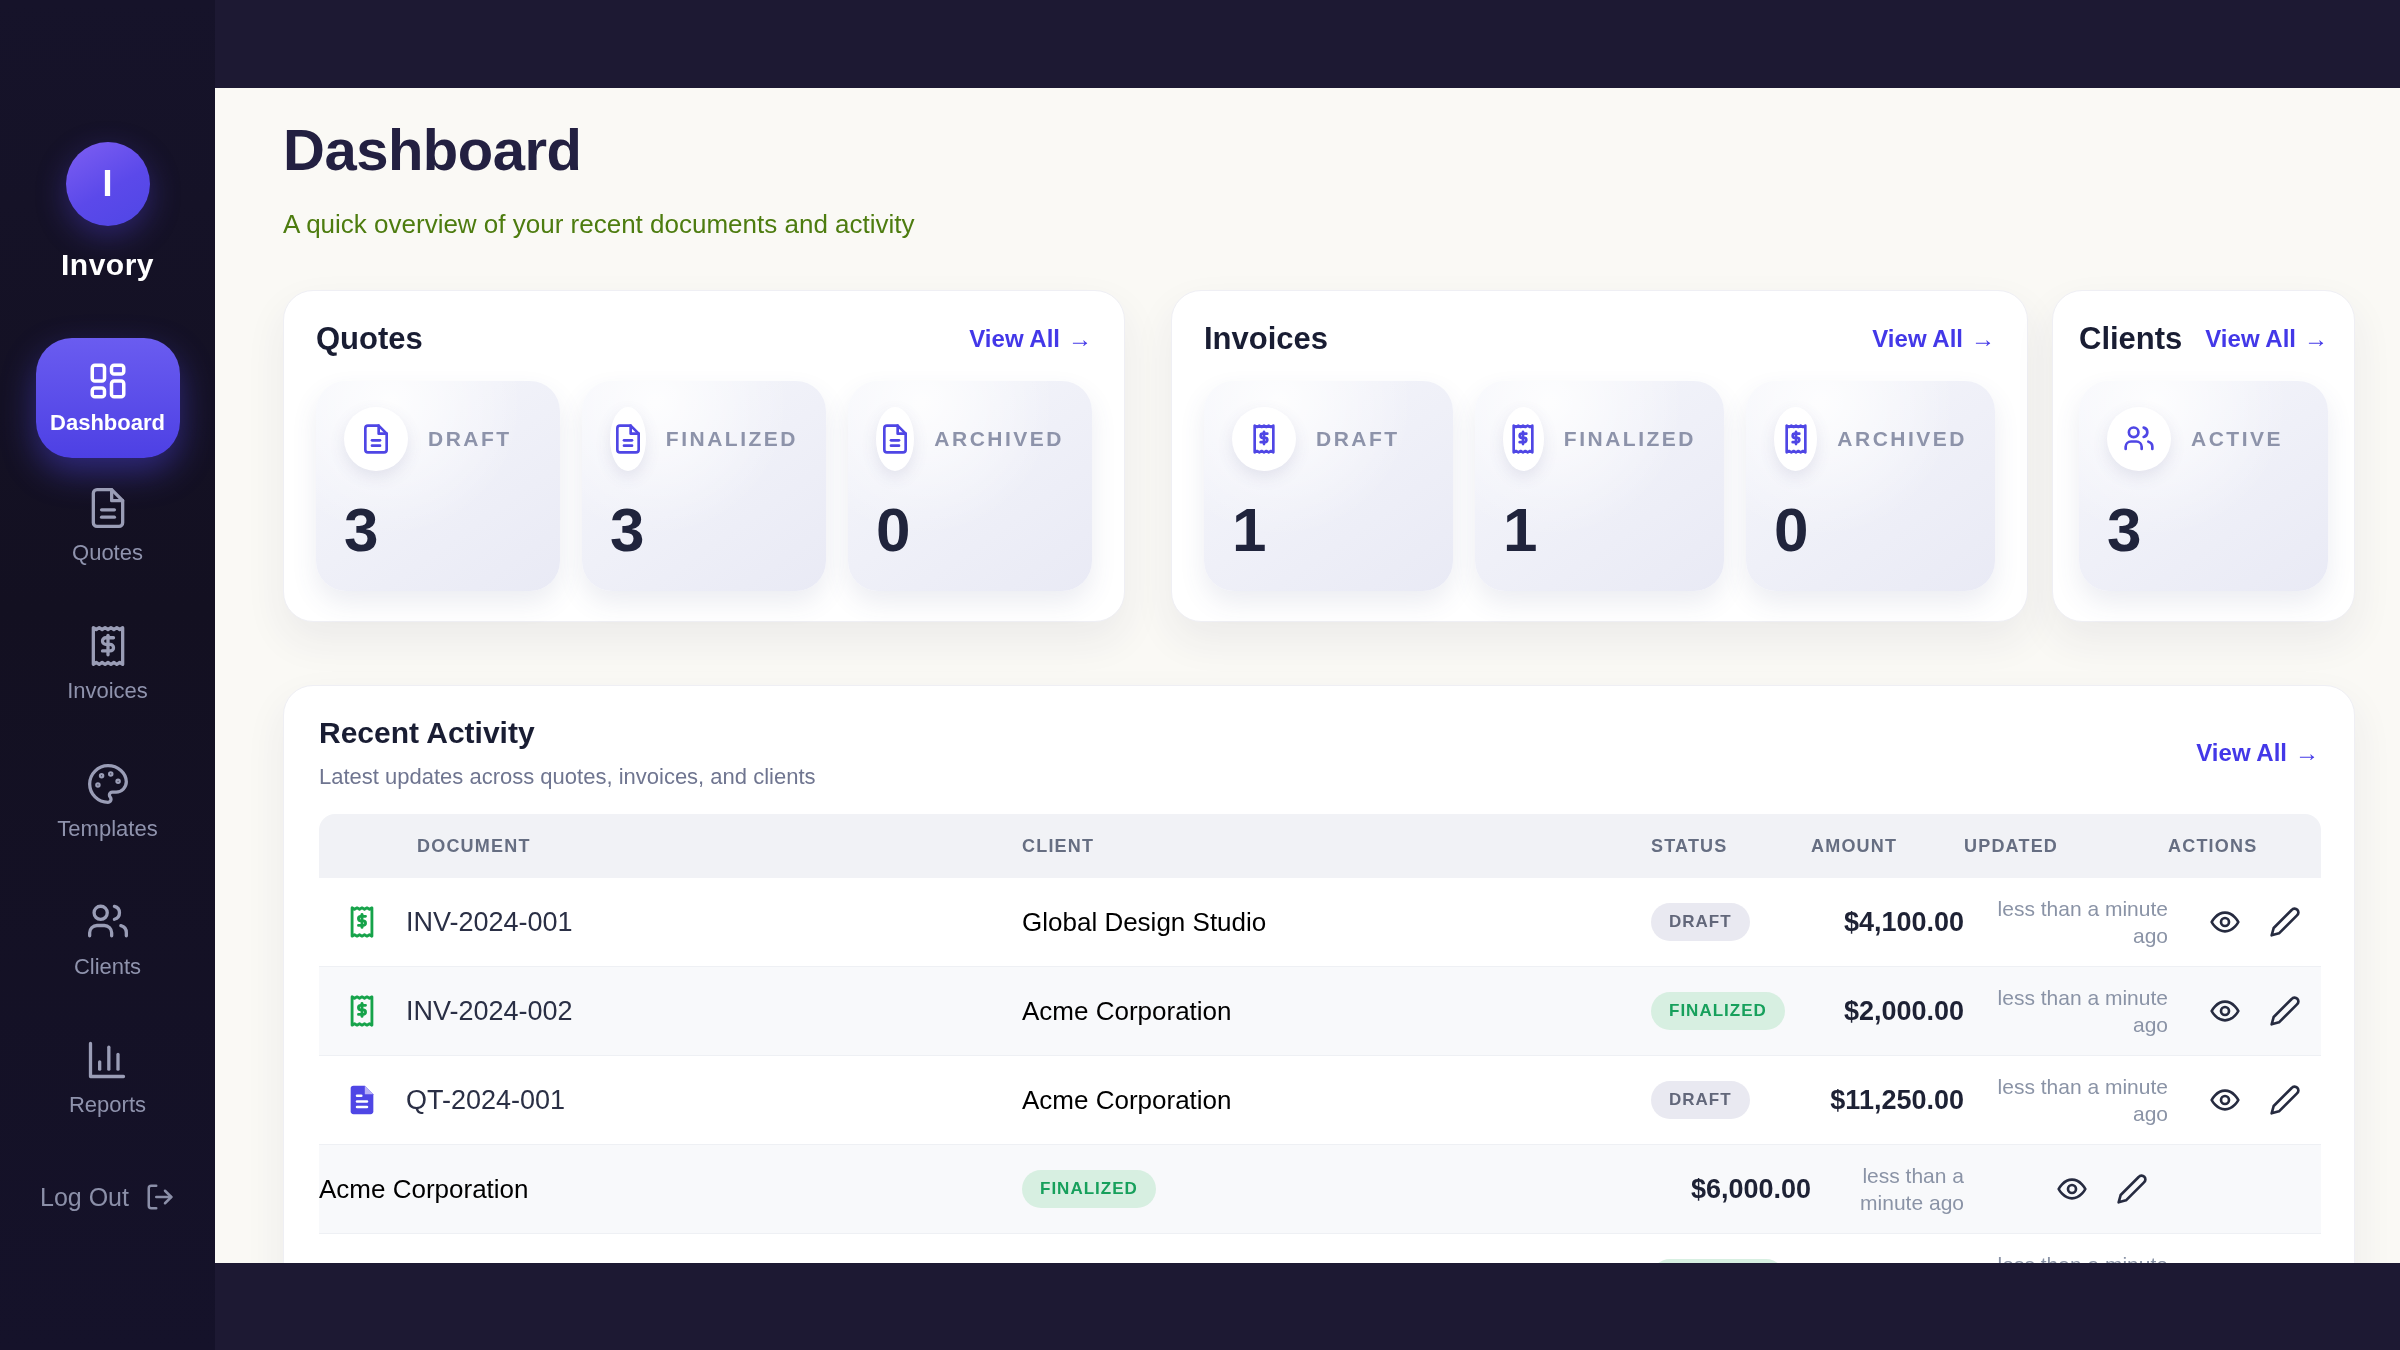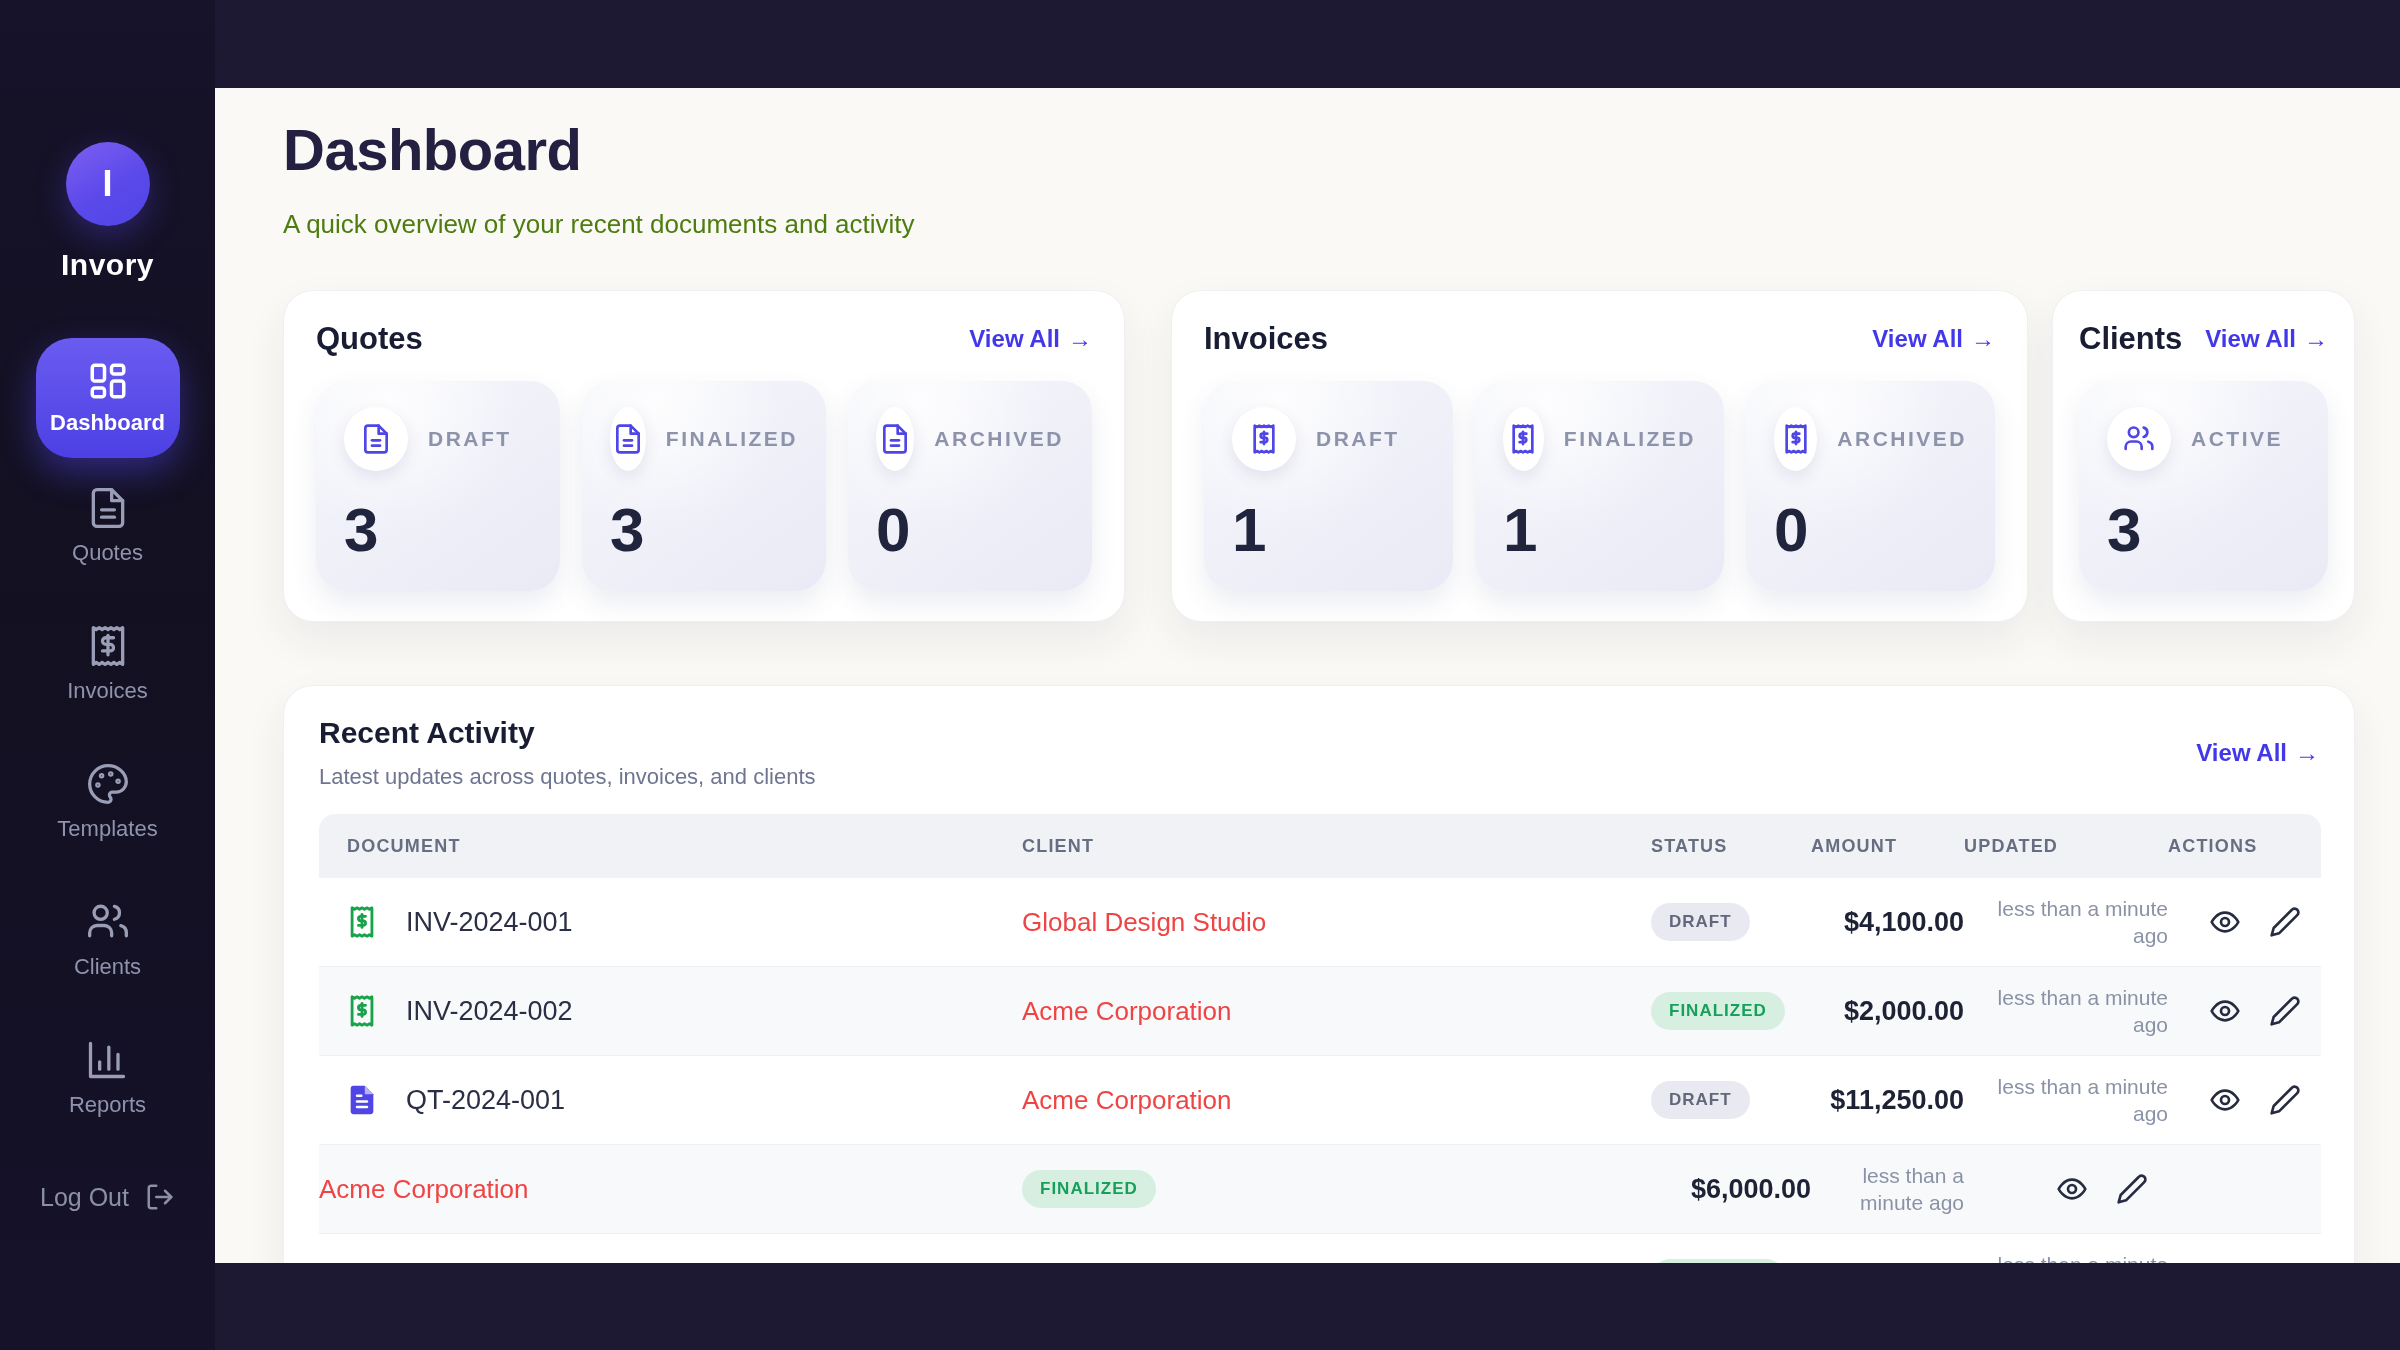"DOCUMENT" .th-doc { padding-left: 28px -> 98px }
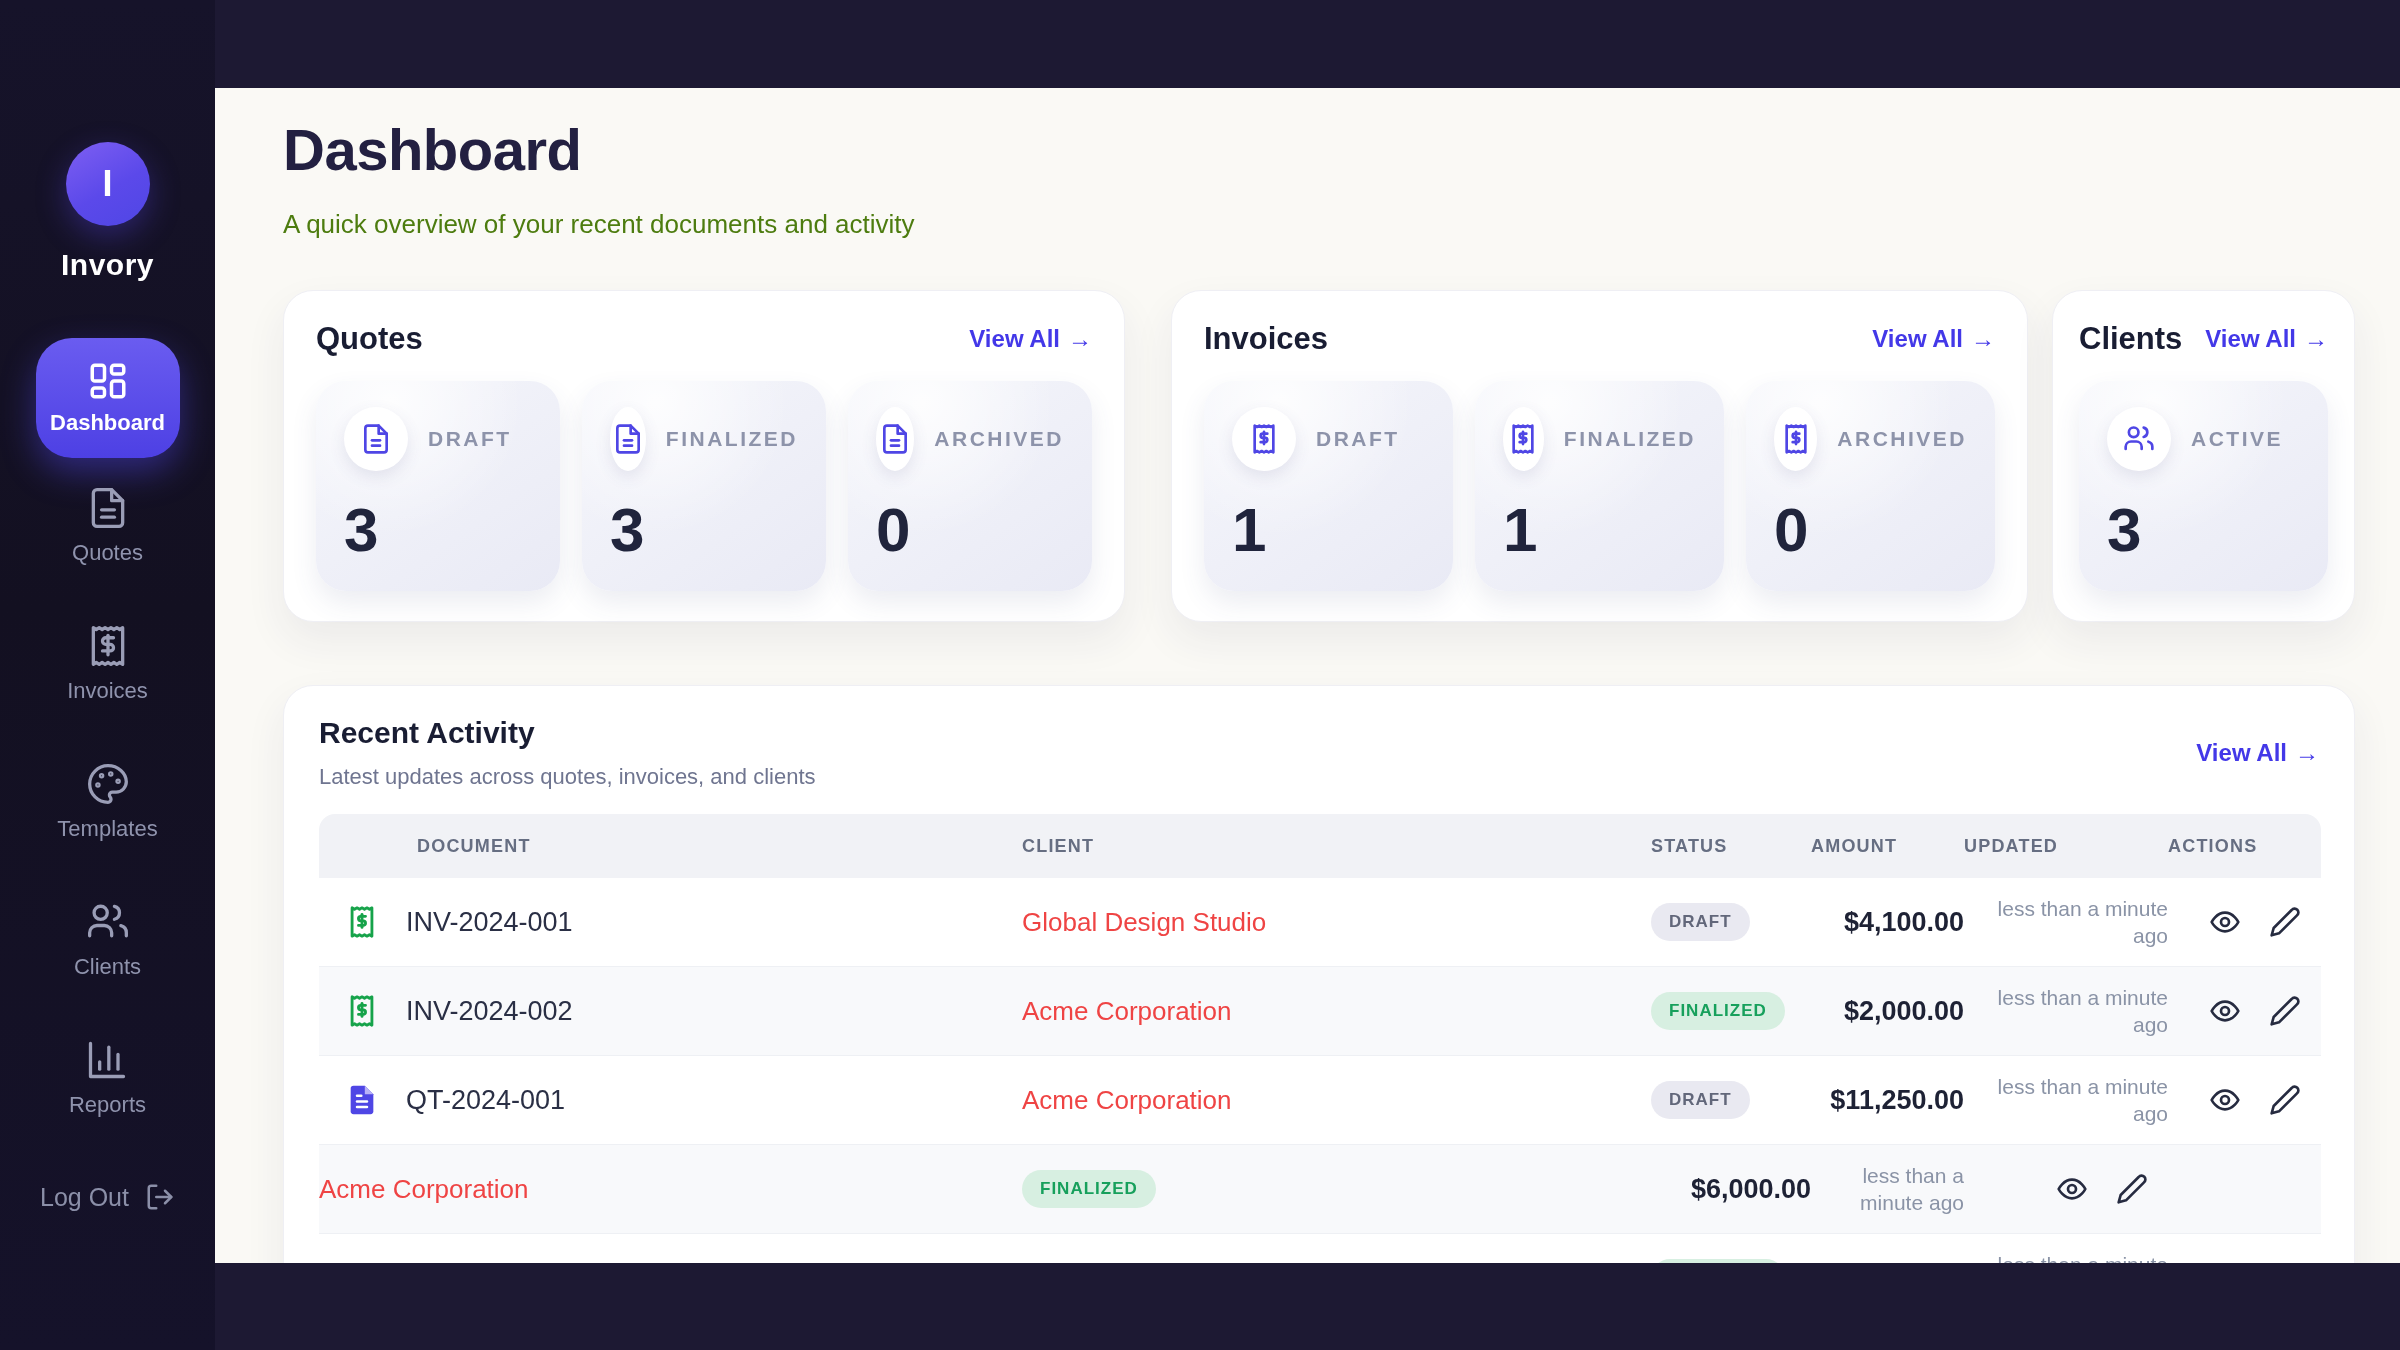"Global Design Studio" .td-client { color: #ef4444 -> #000000 }
